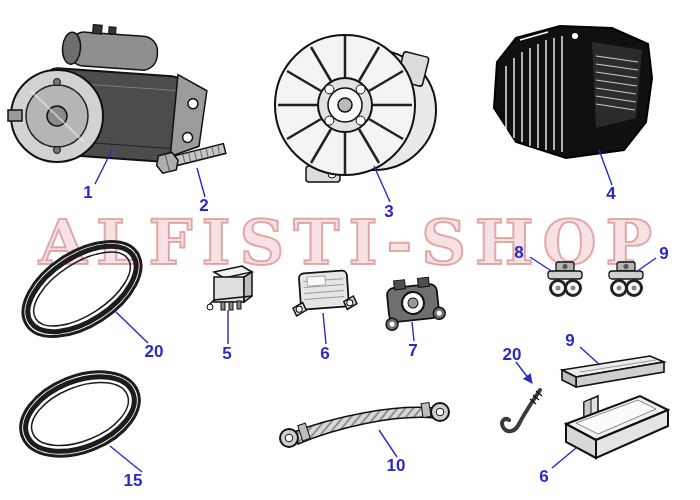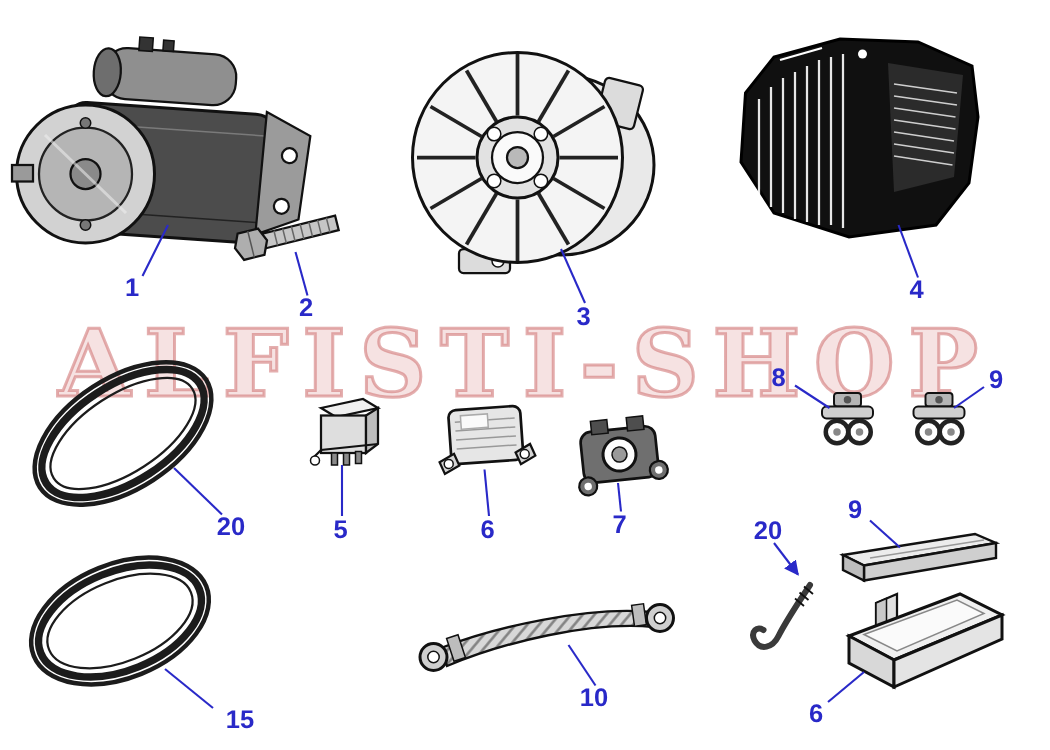"15" div.callout { left: 160px -> 133px }
